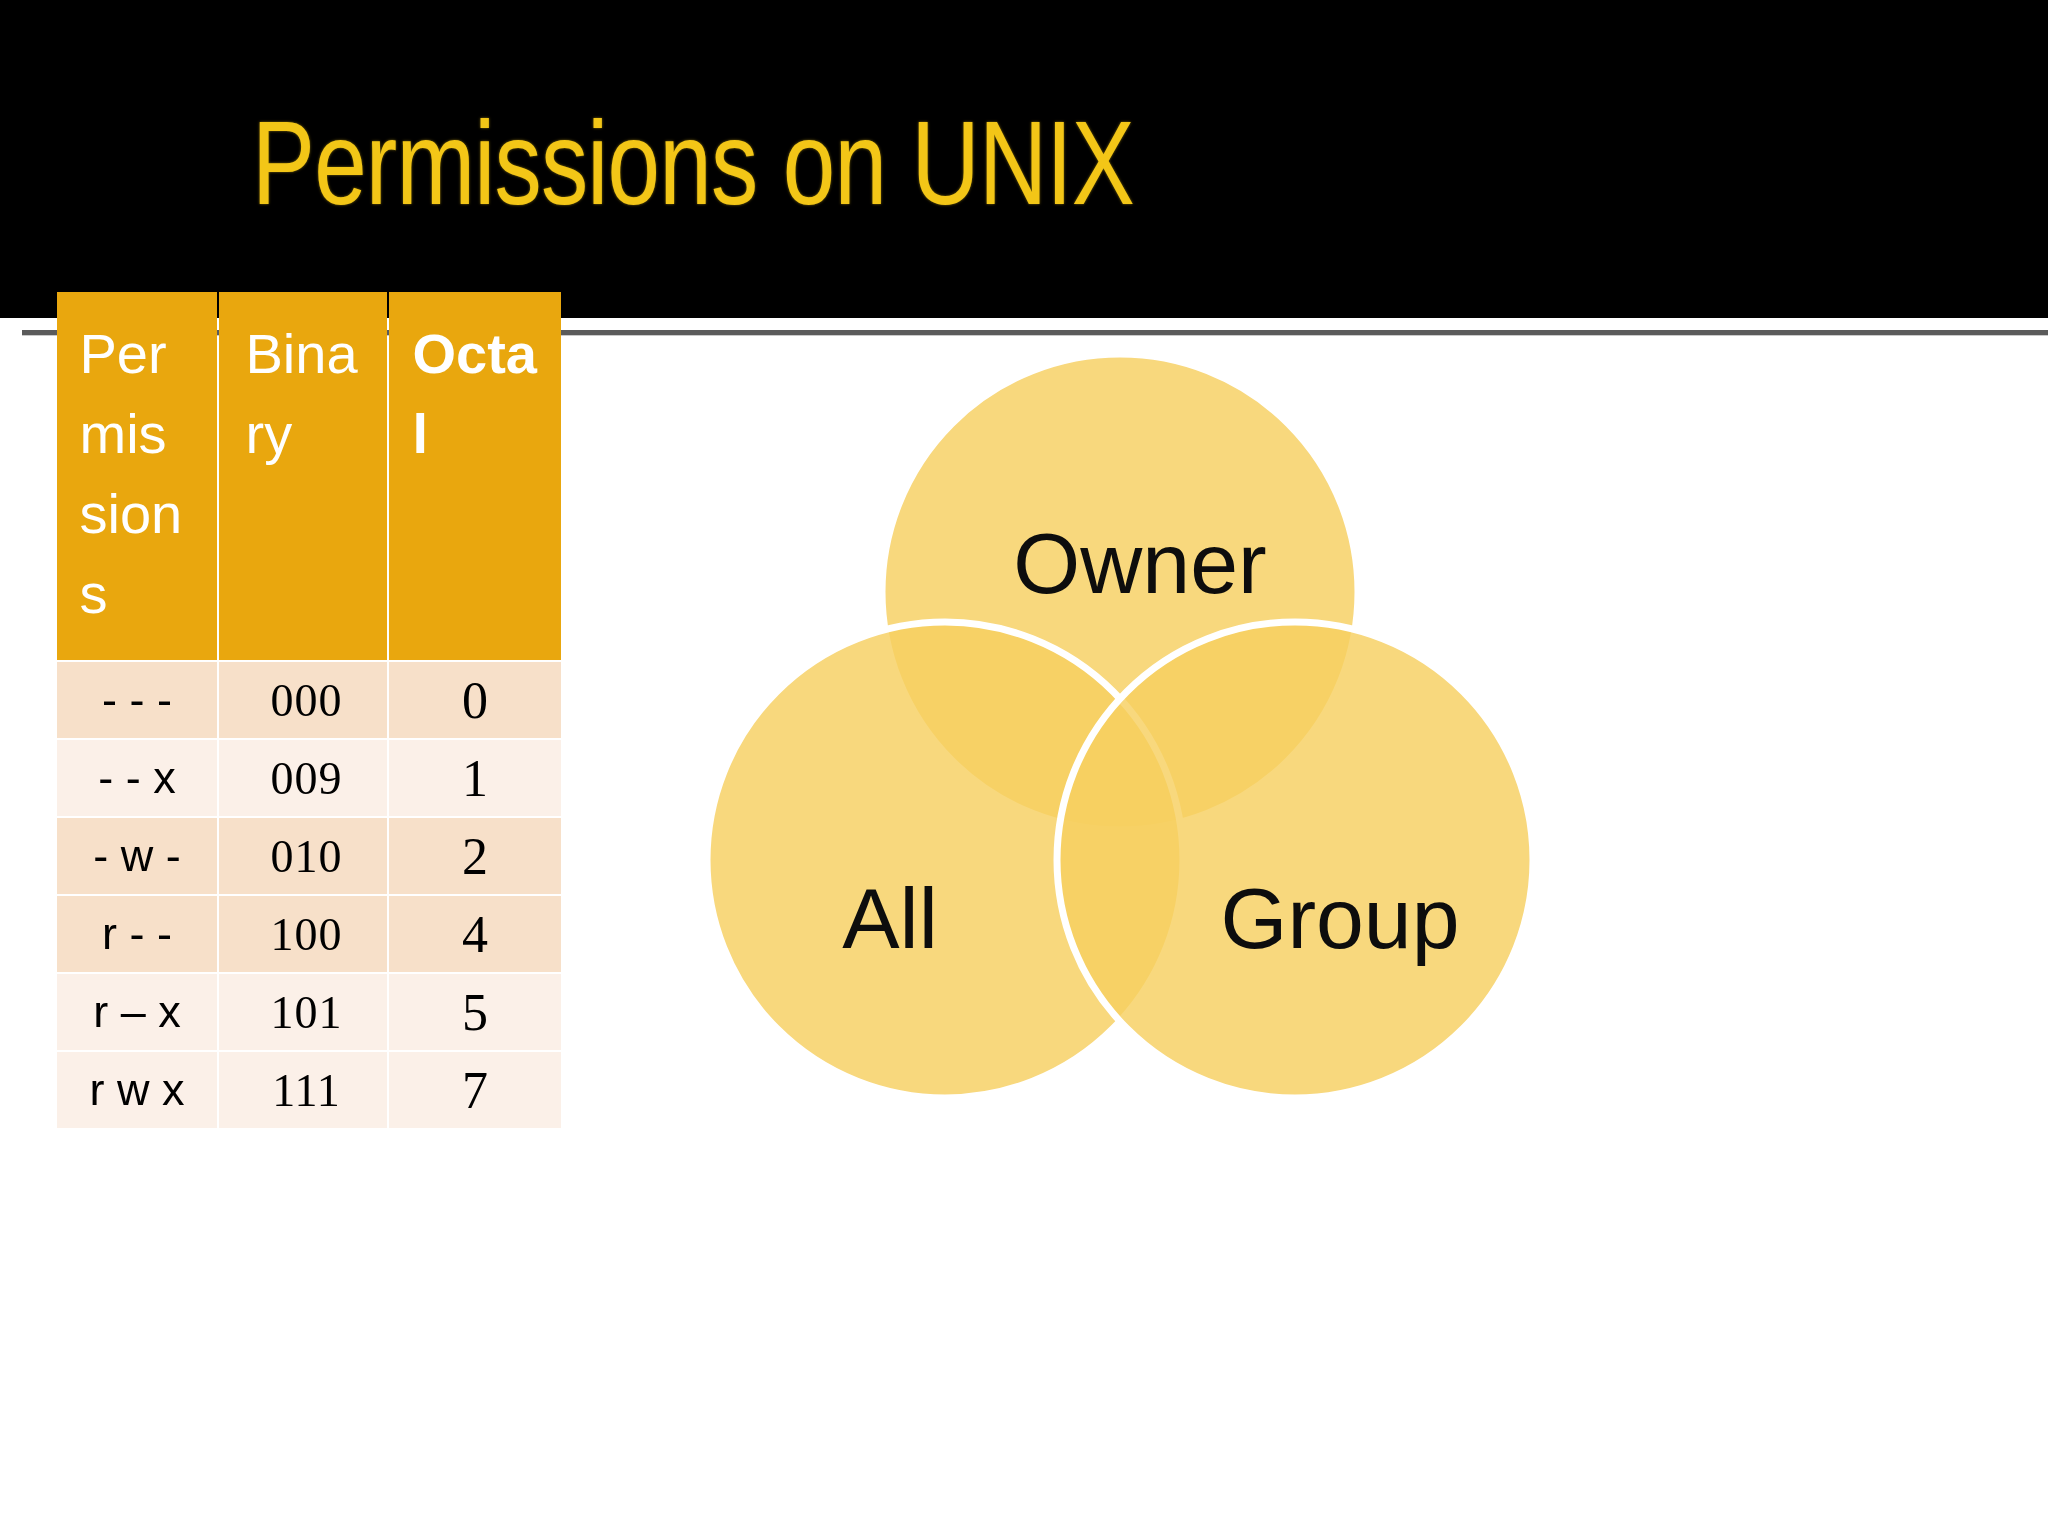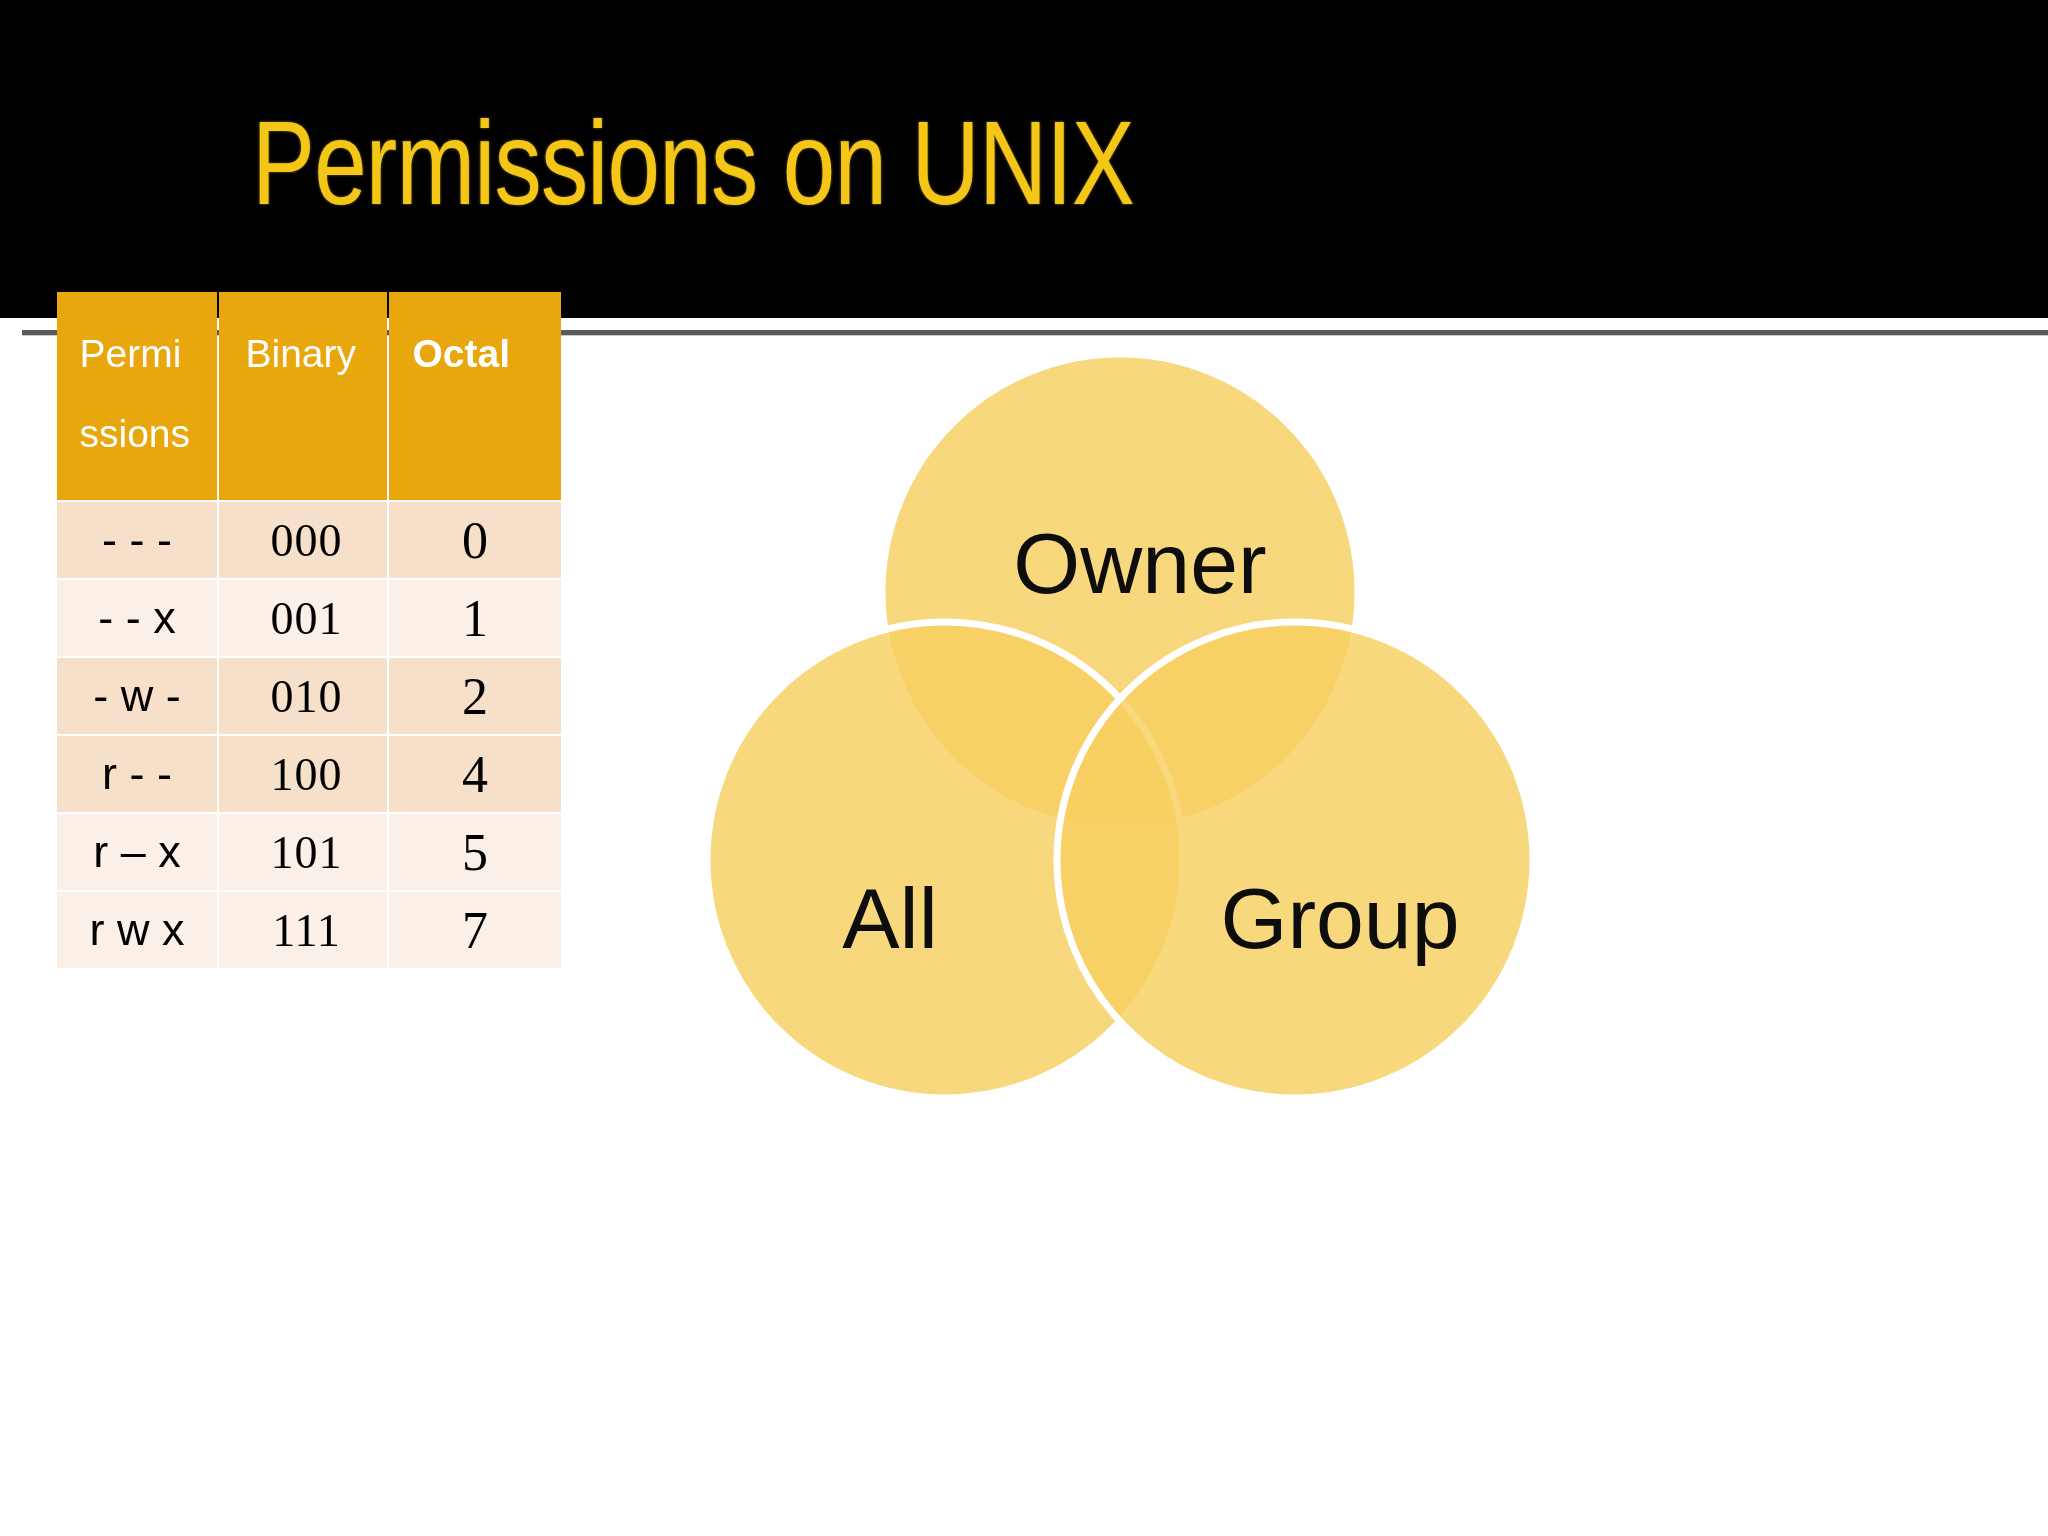"Permissions" #perm-table th { font-size: 39px -> 56px }
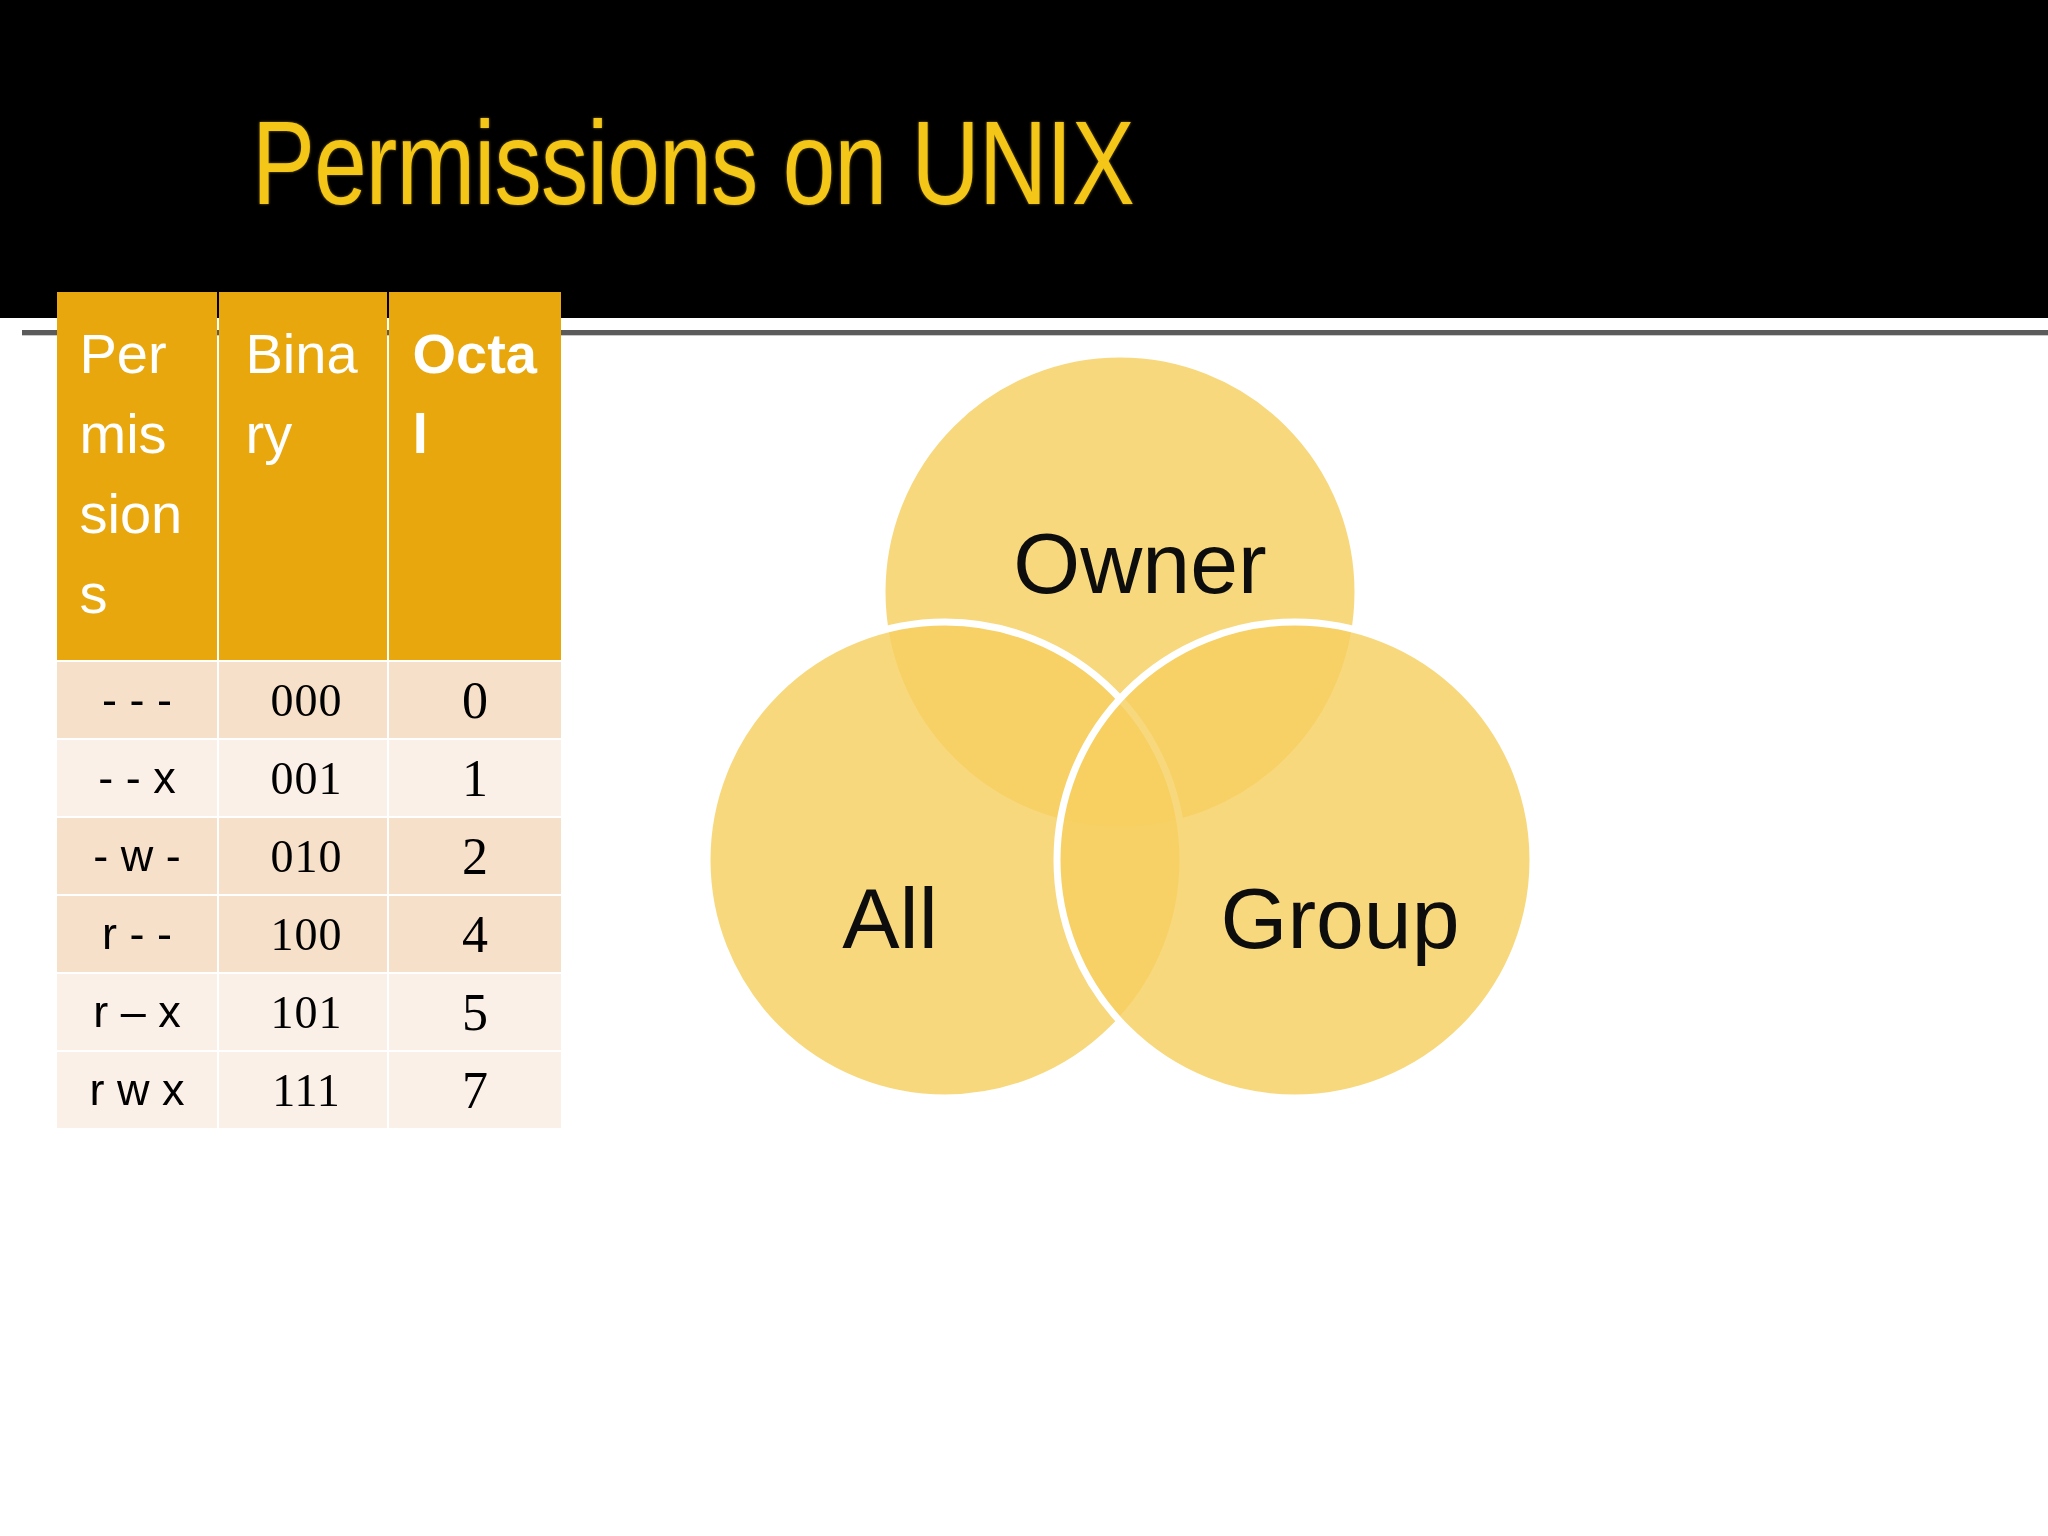"001" td.cell-bin { text: 001 -> 009 }
